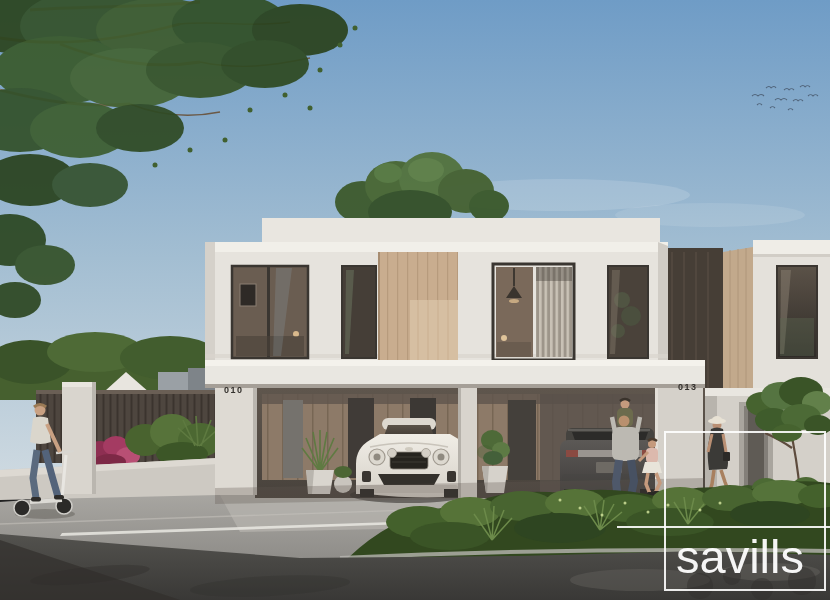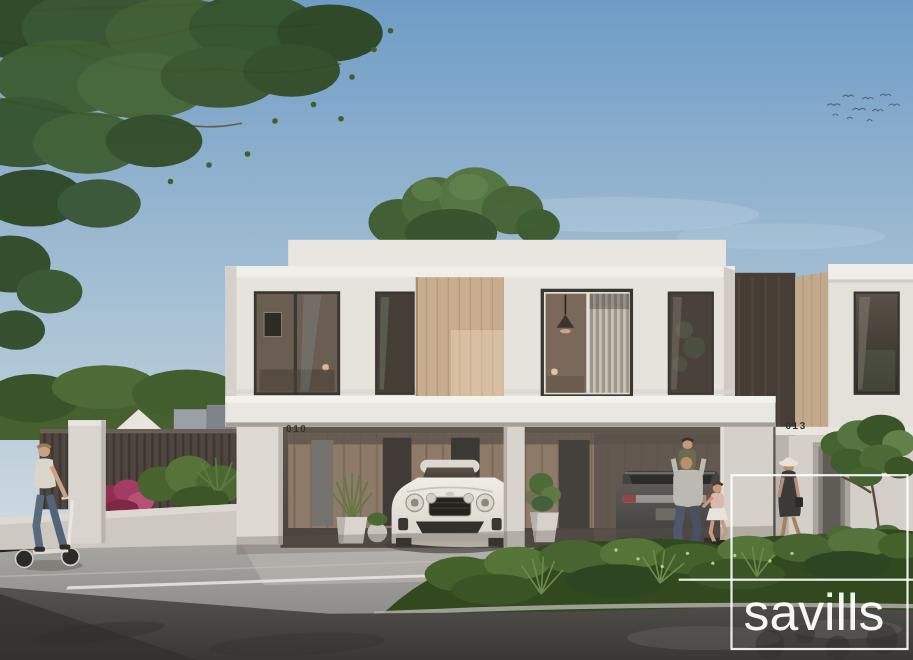"010" .house-num { margin-left: 36px -> none }
